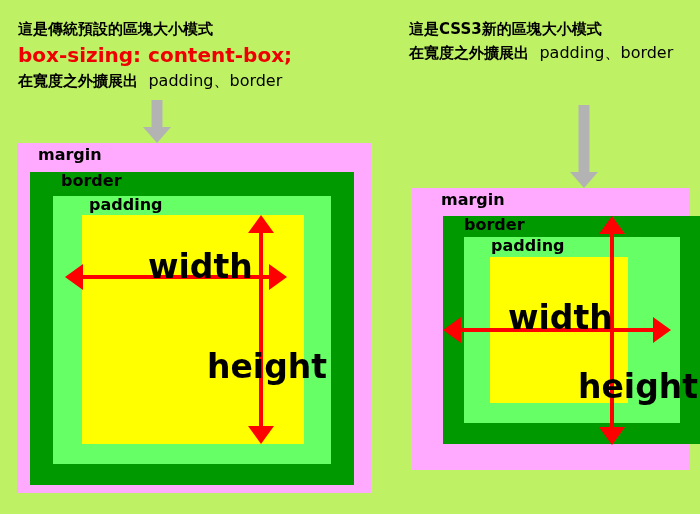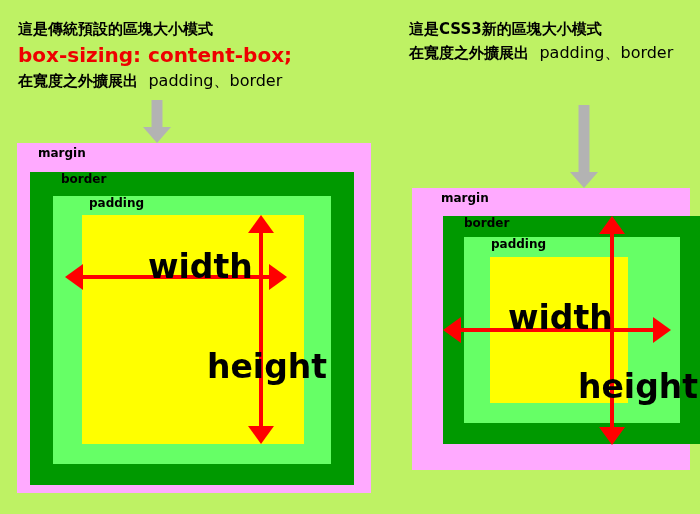"margin" .layer-label { font-size: 12px -> 16px }
